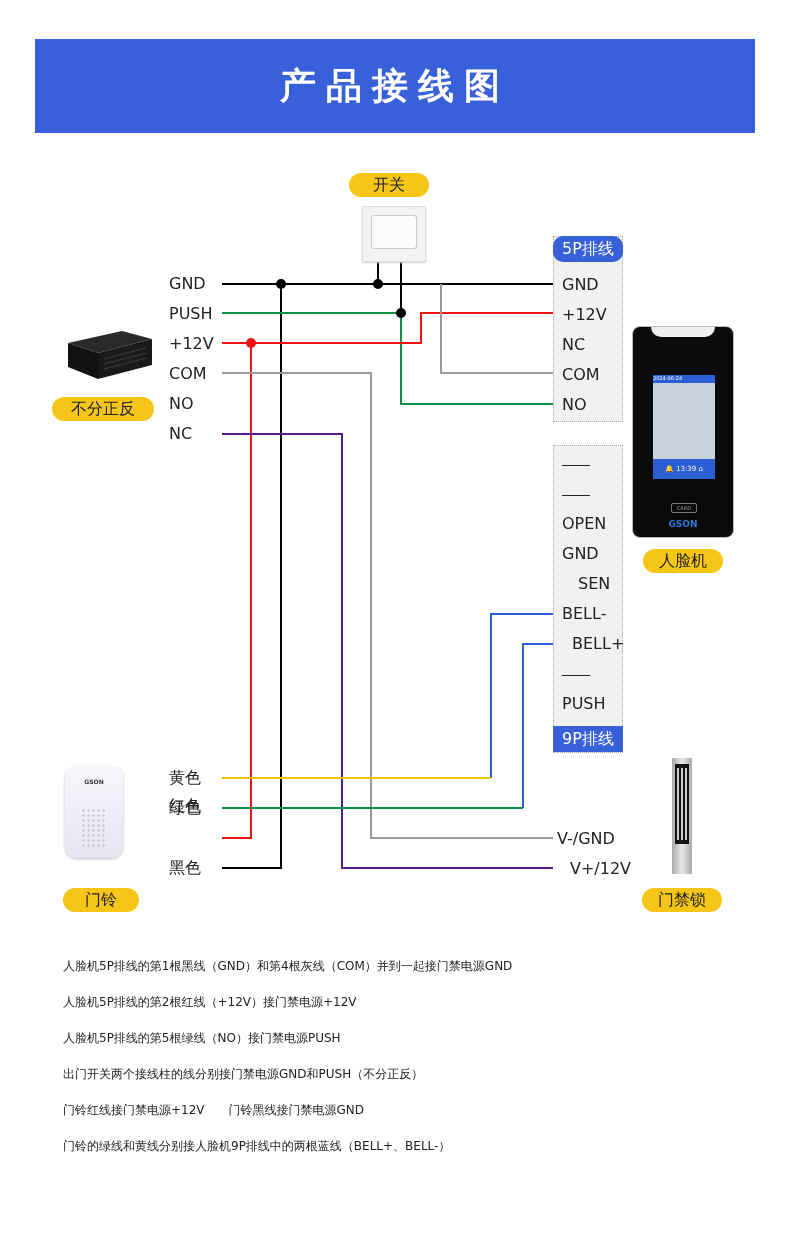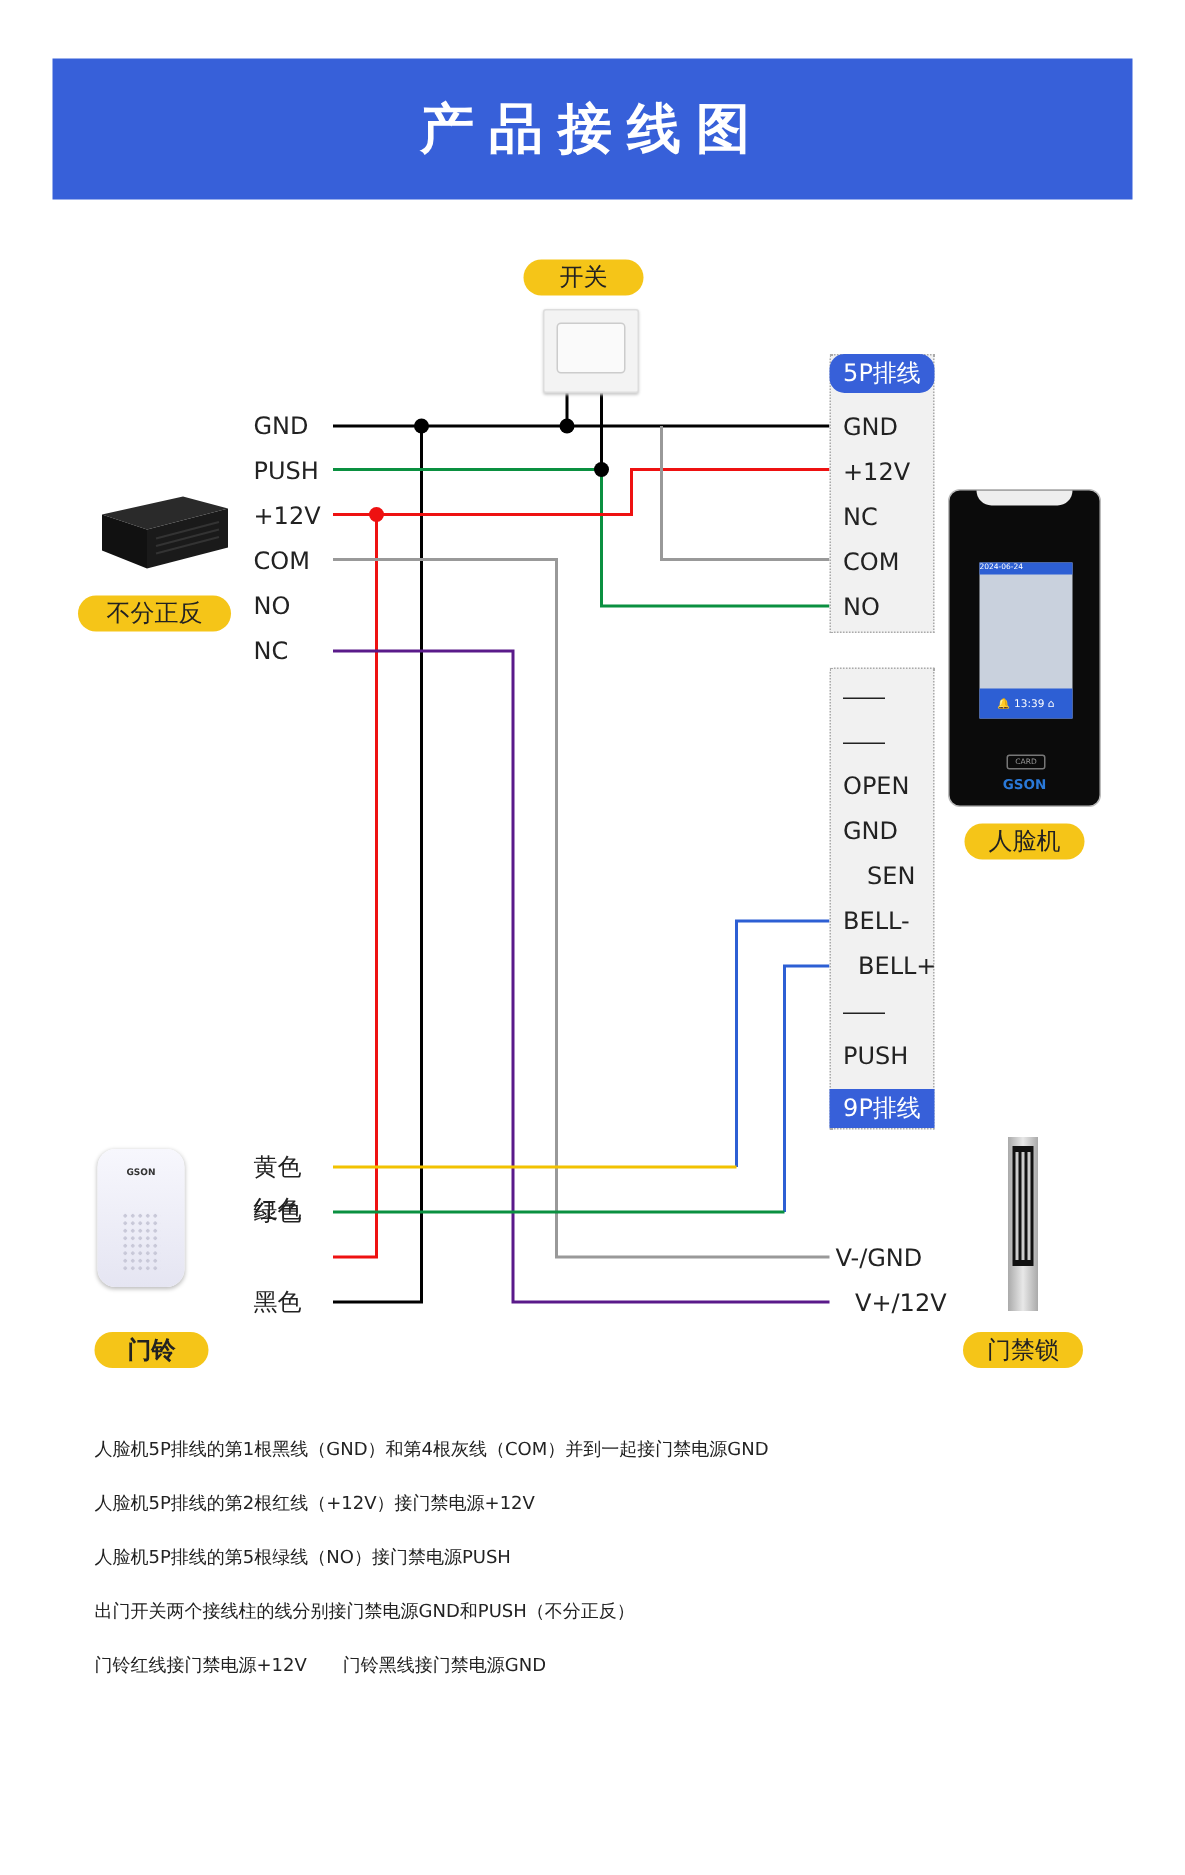"门铃" div.pill { font-weight: bold -> none }
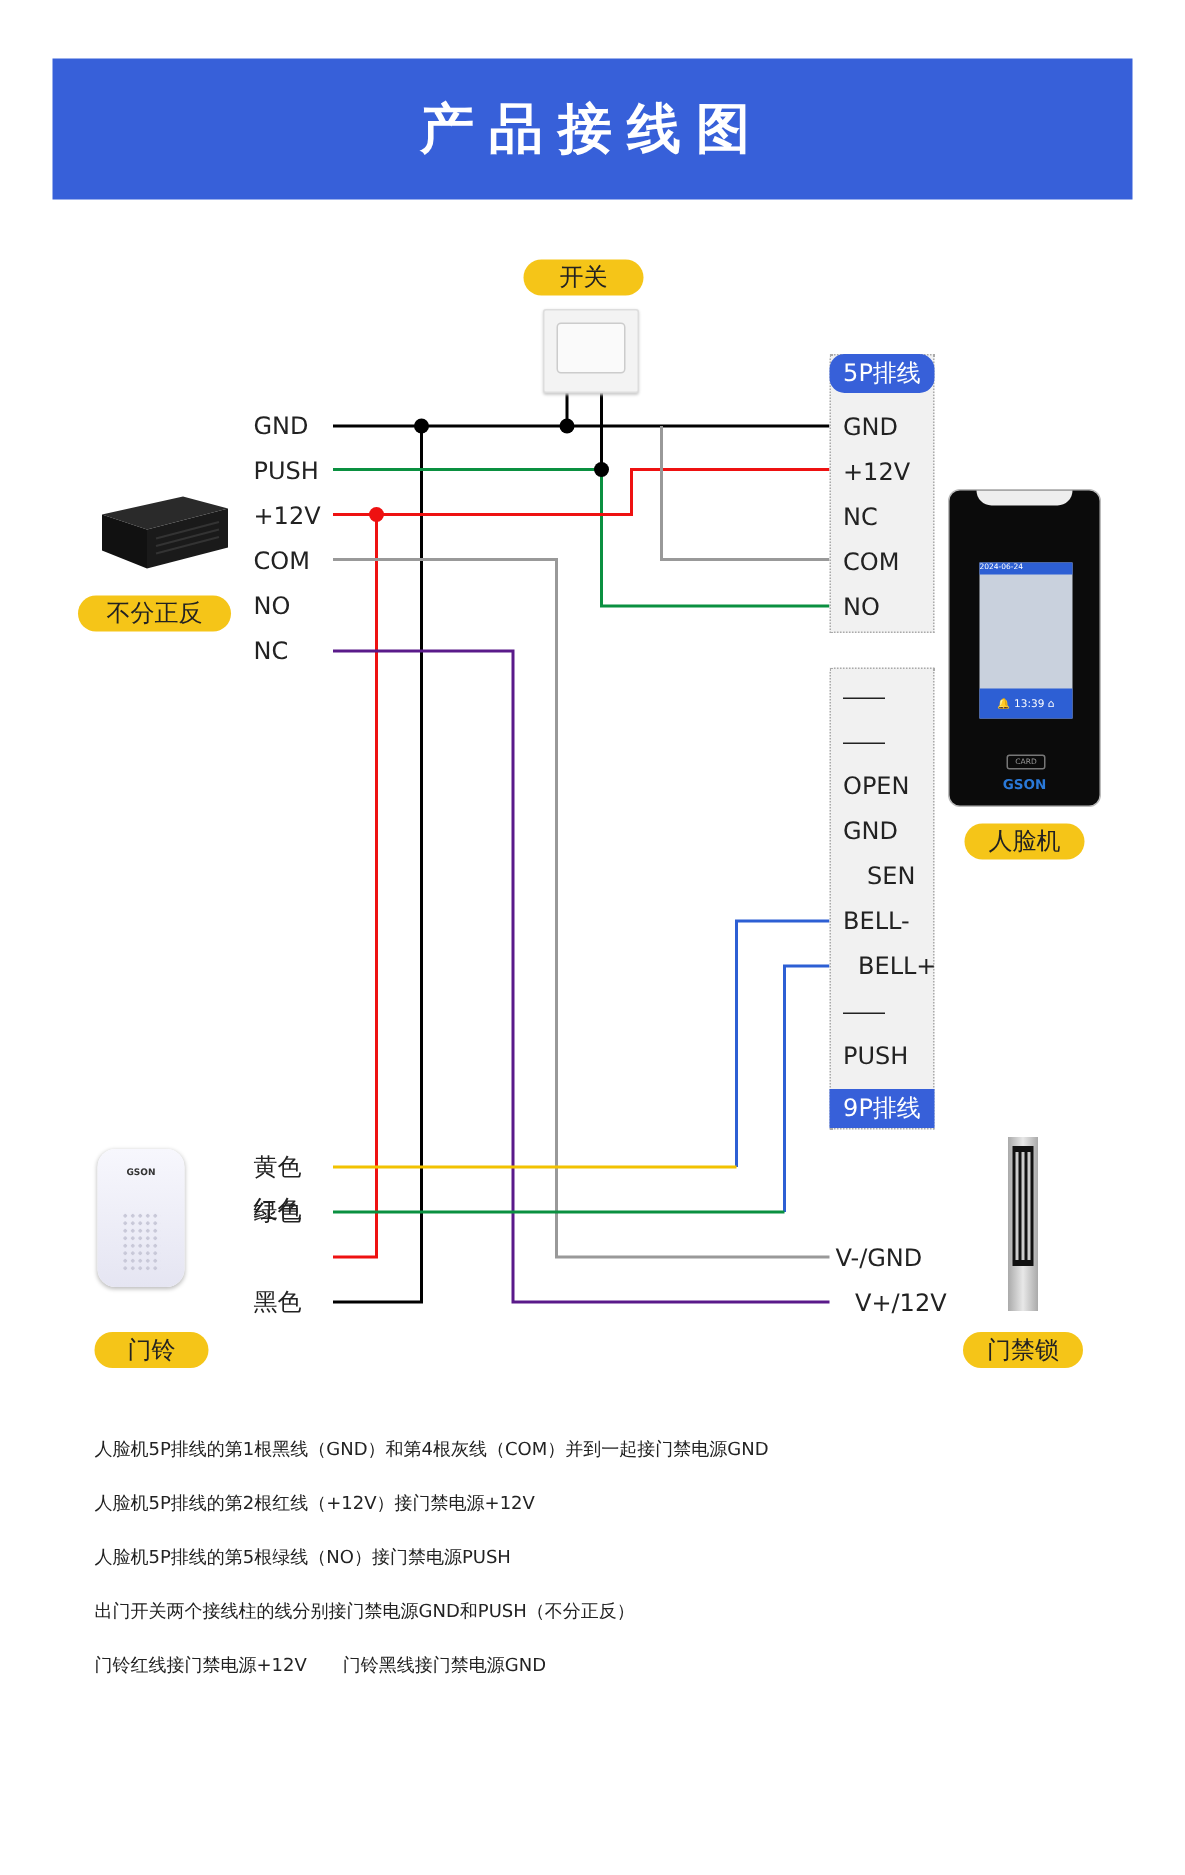"门铃的绿线和黄线分别接人脸机9P排线中的两根蓝线（BELL+、BELL-）" div.note { html: none -> <div>门铃的绿线和黄线分别接人脸机9P排线中的两根蓝线（BELL+、BELL-）</div> }
